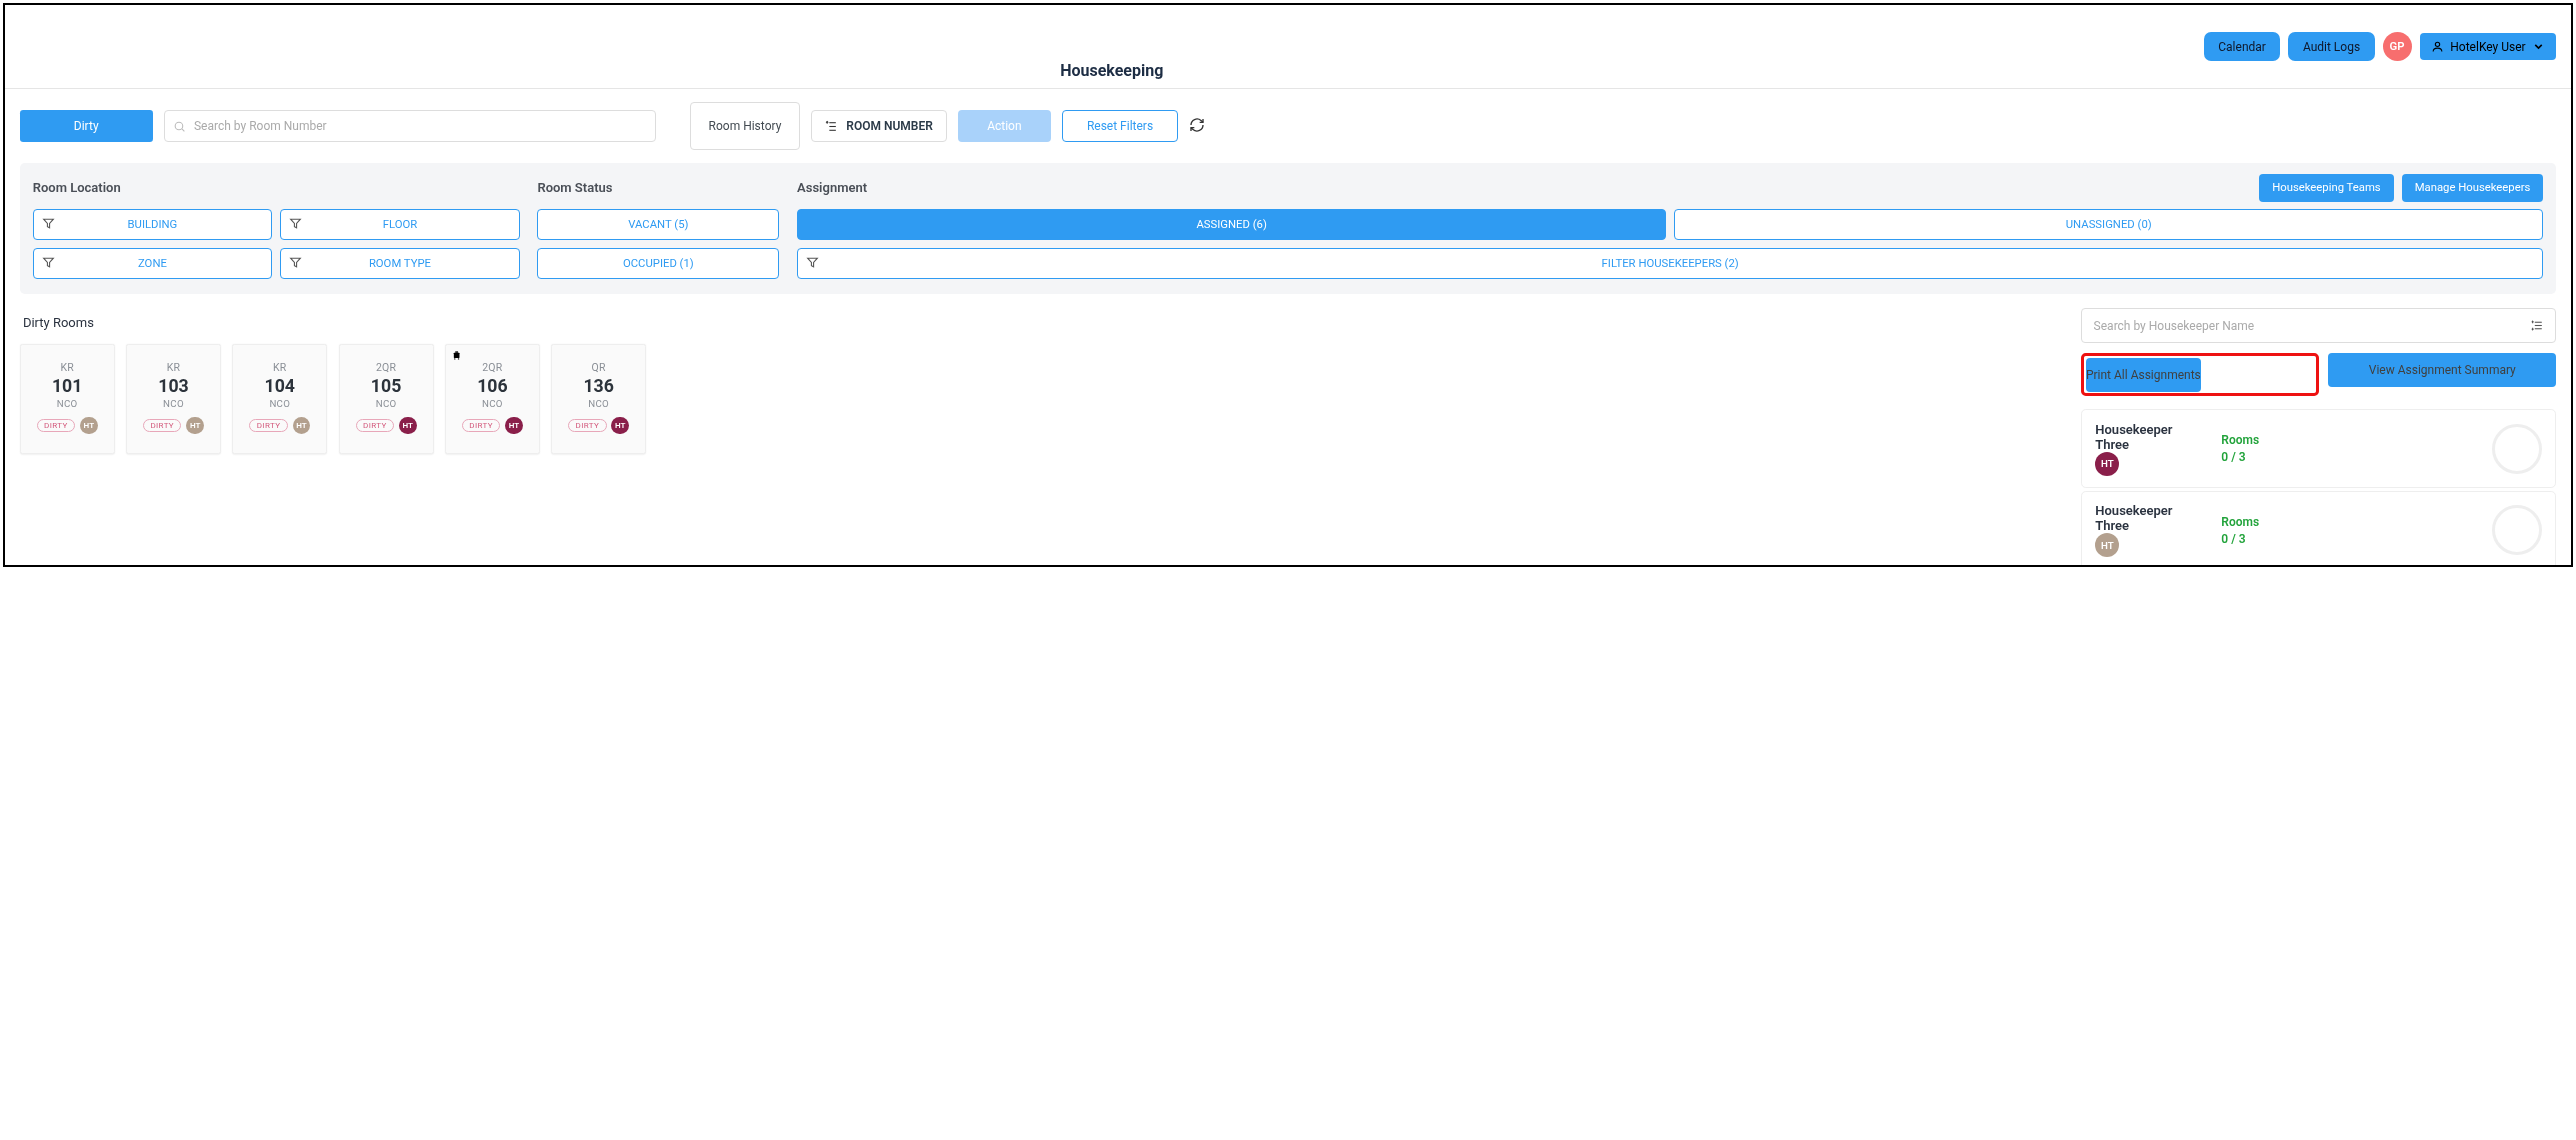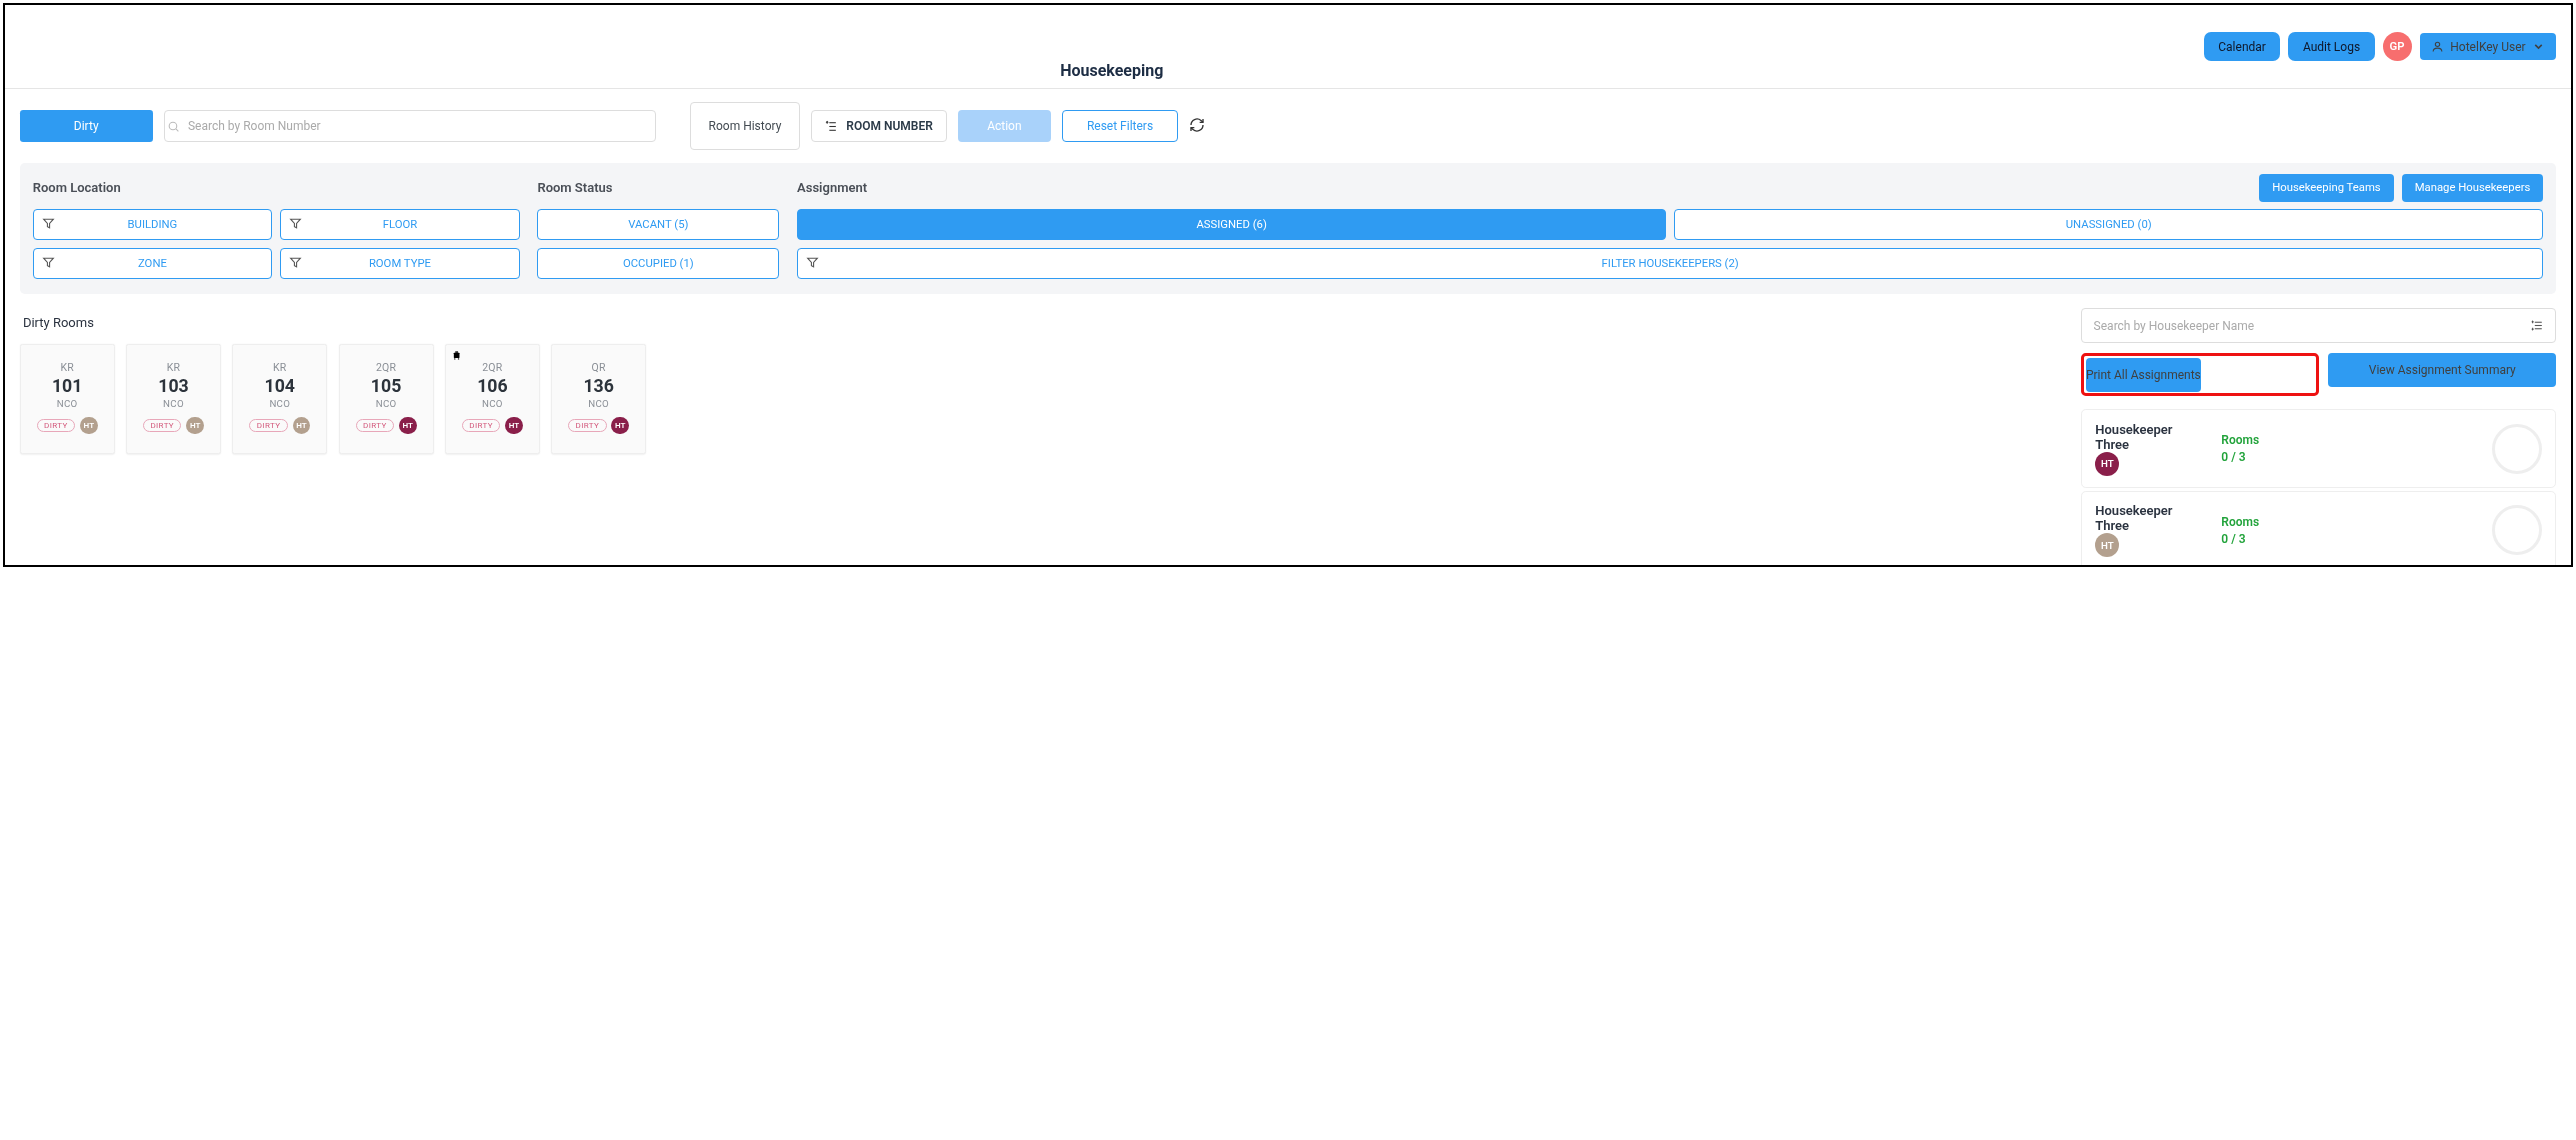"HotelKey User" .user-chip { color: #404040 -> #000000 }
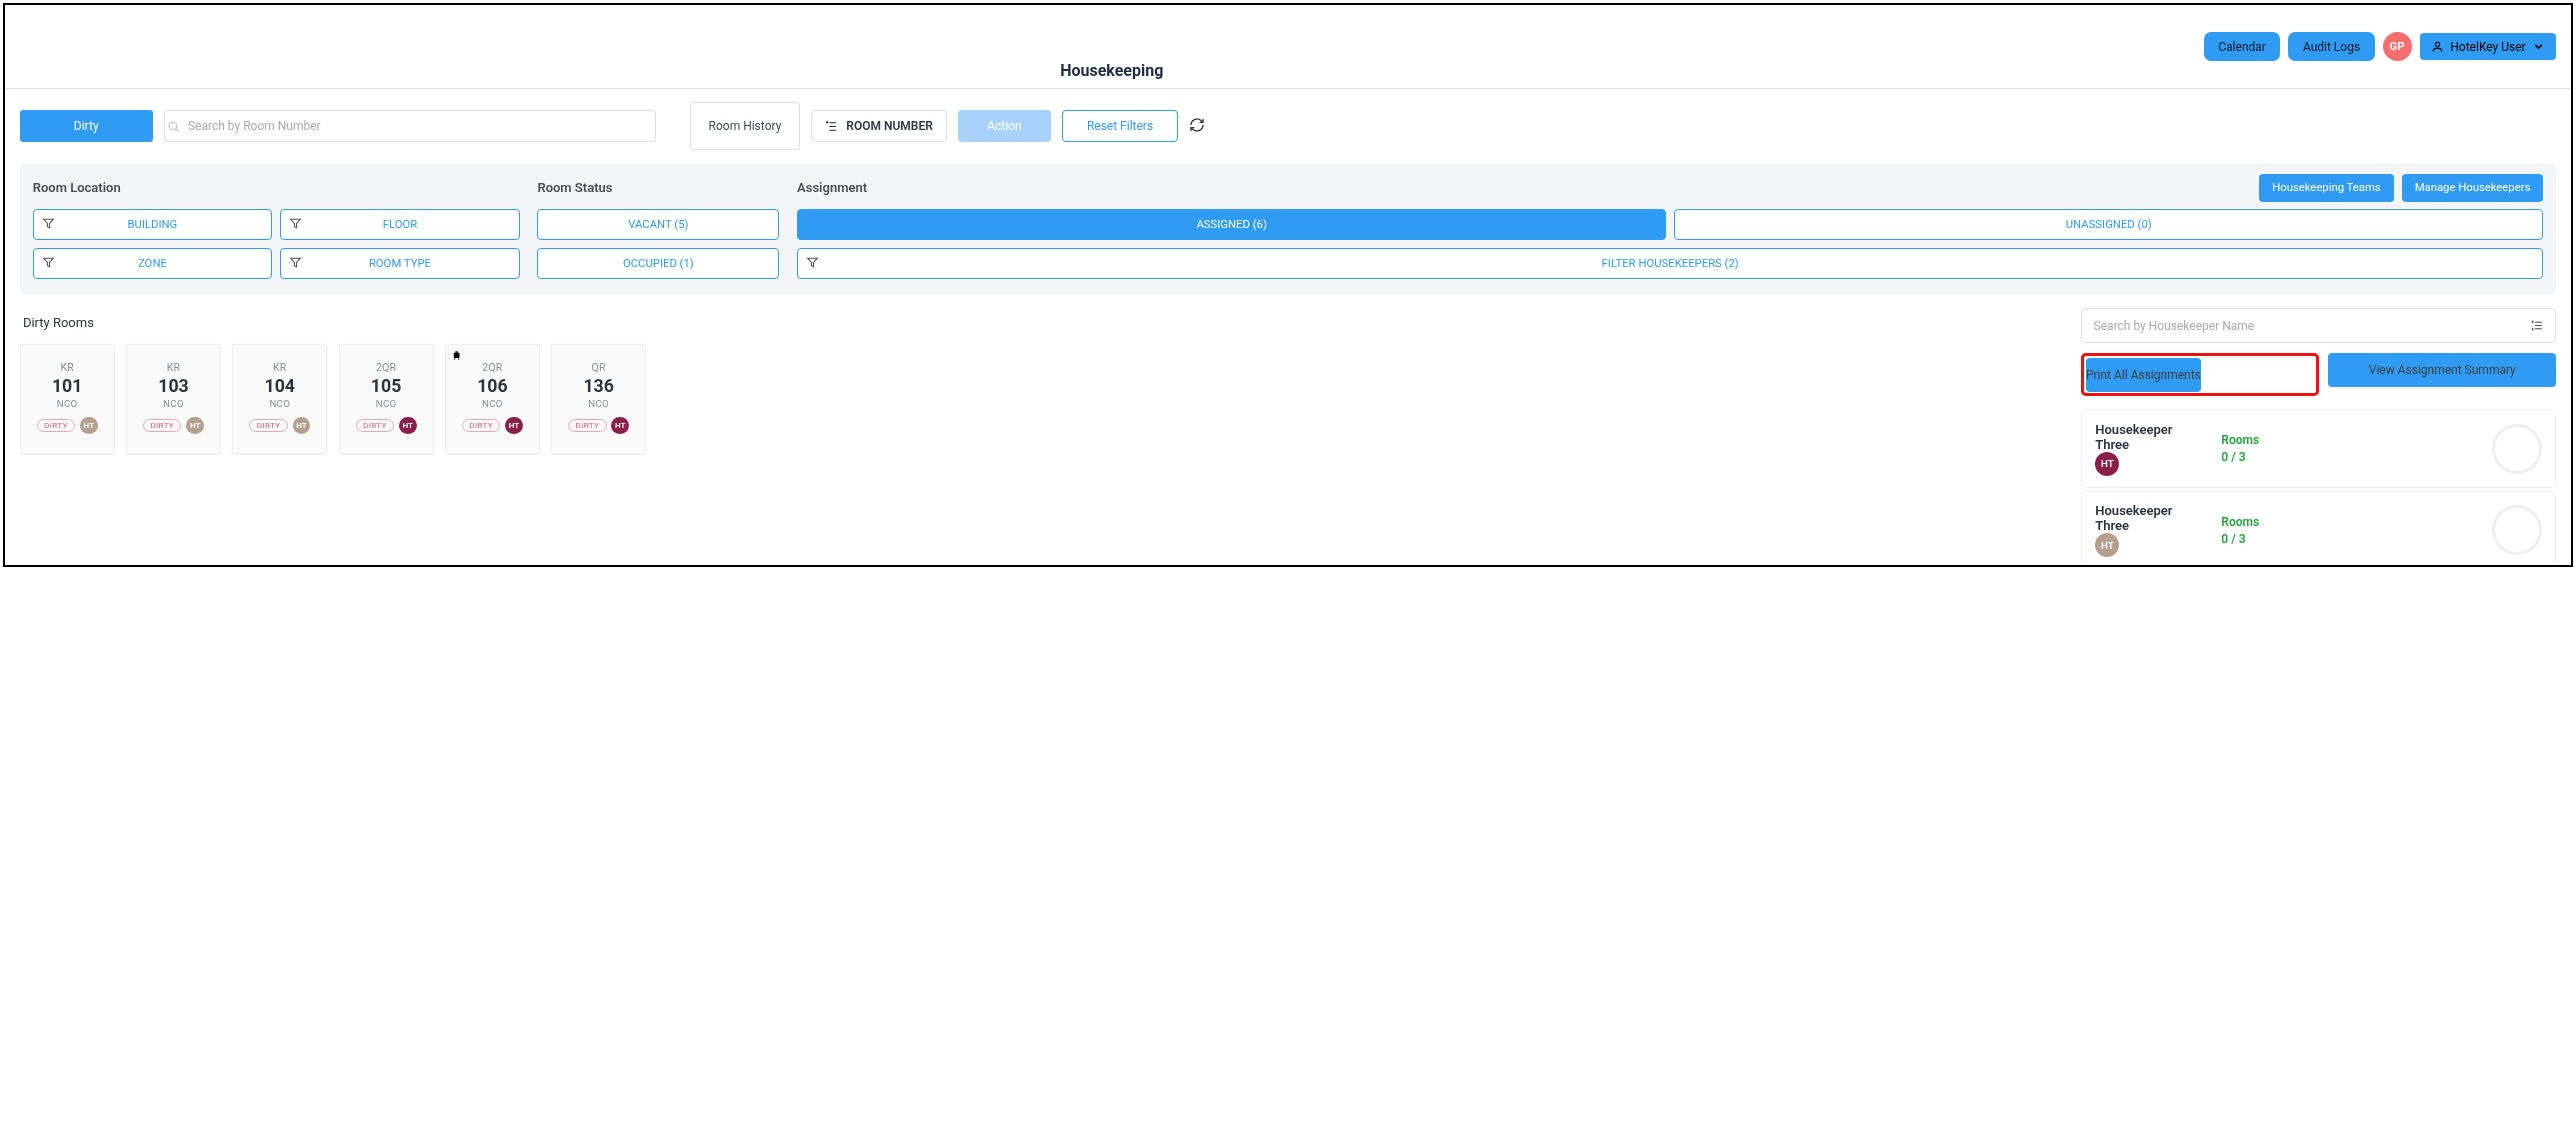"Search by Room Number" .search-box { padding: 0 2px -> 0 8px }
